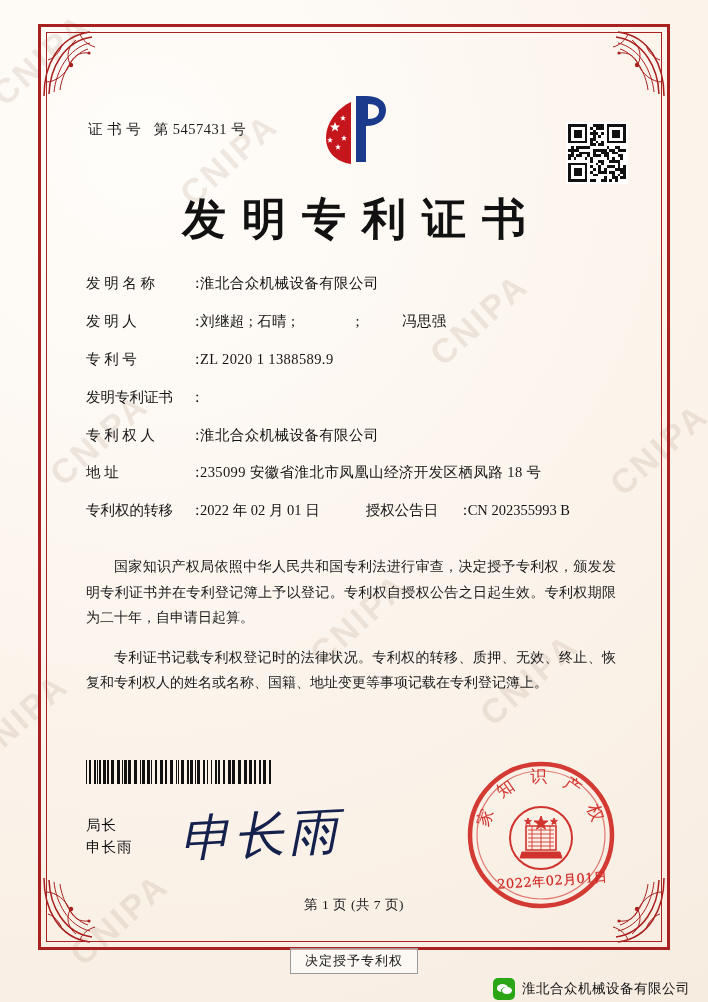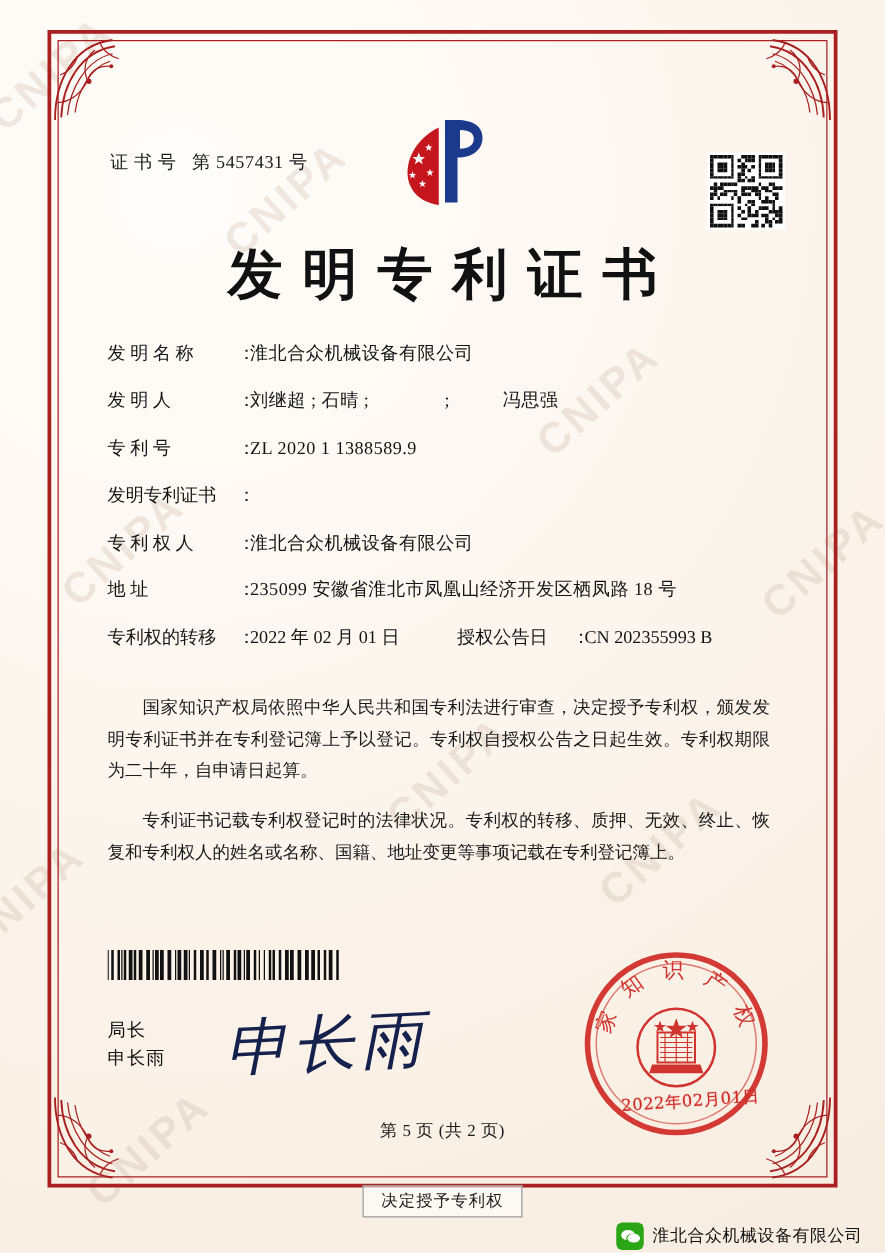"第 5 页 (共 2" div { text: 5 页 (共 2 -> 1 页 (共 7 }
